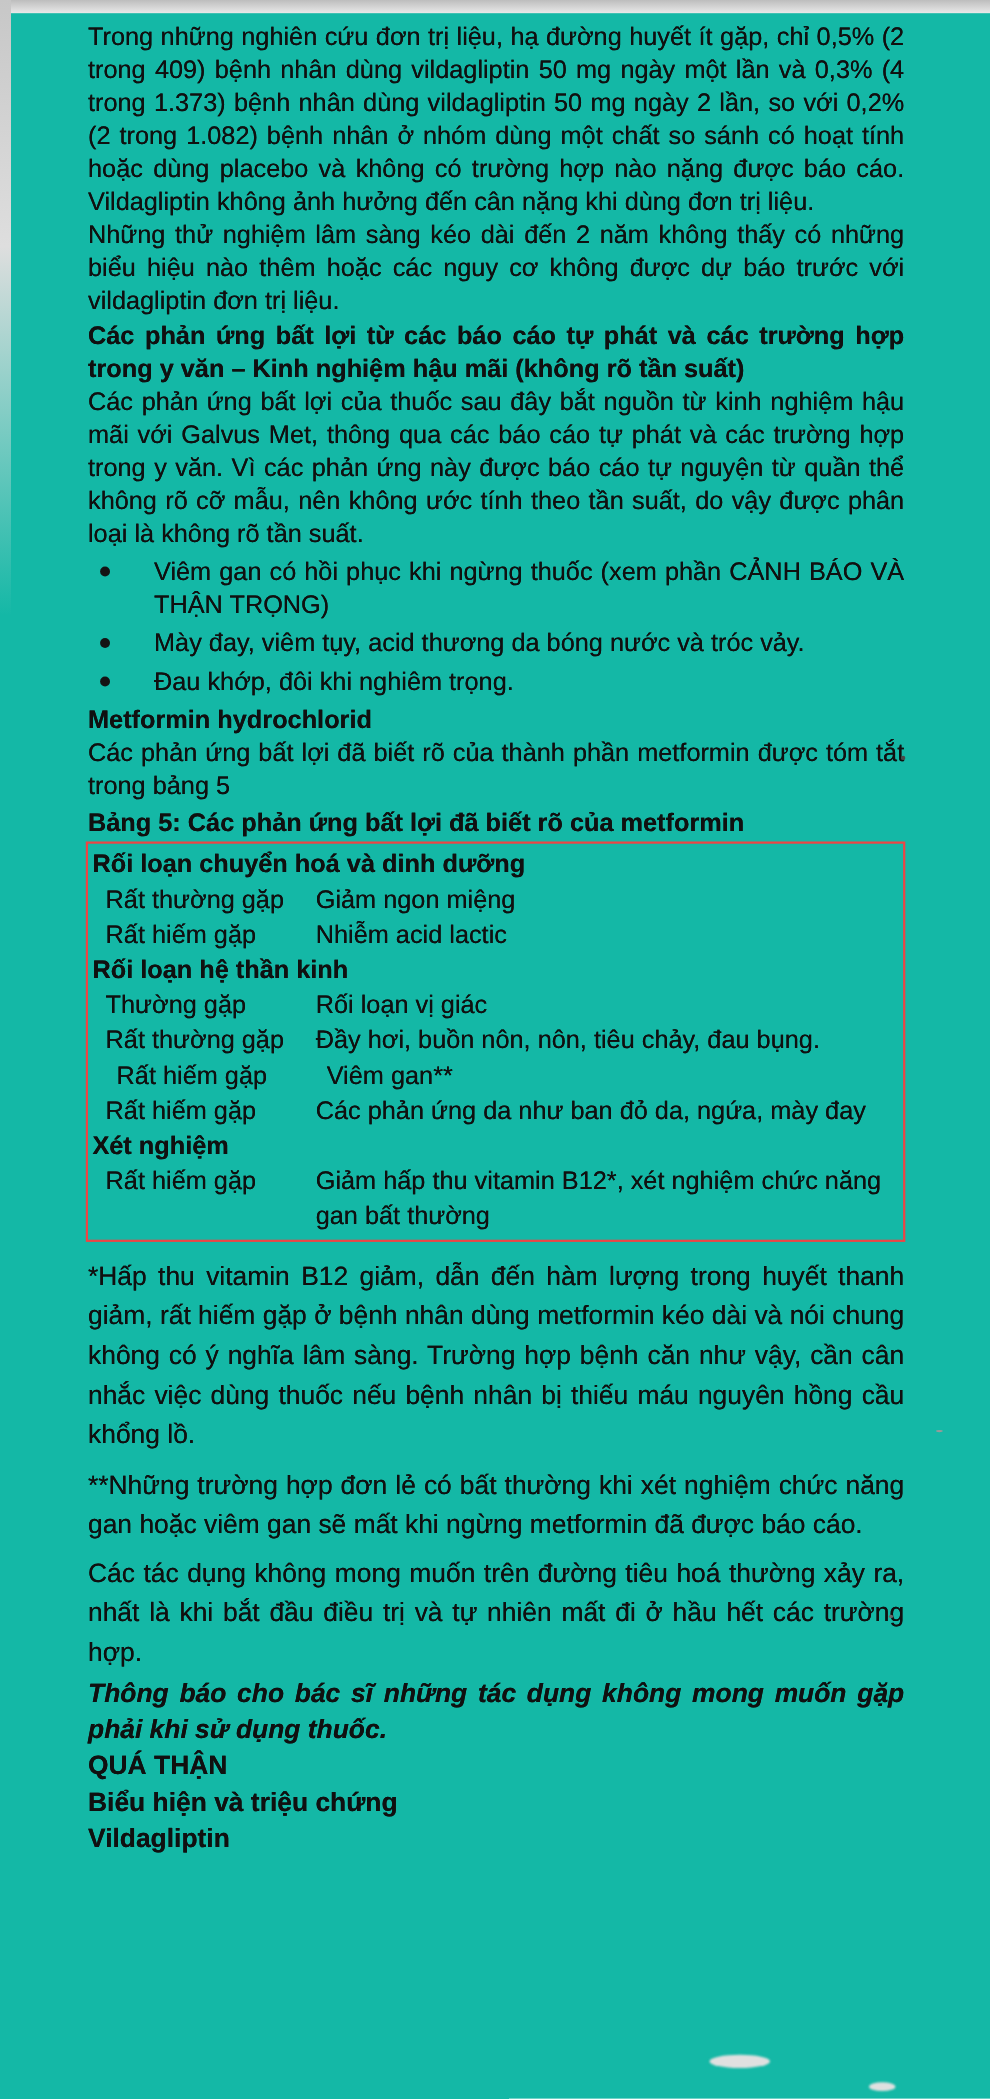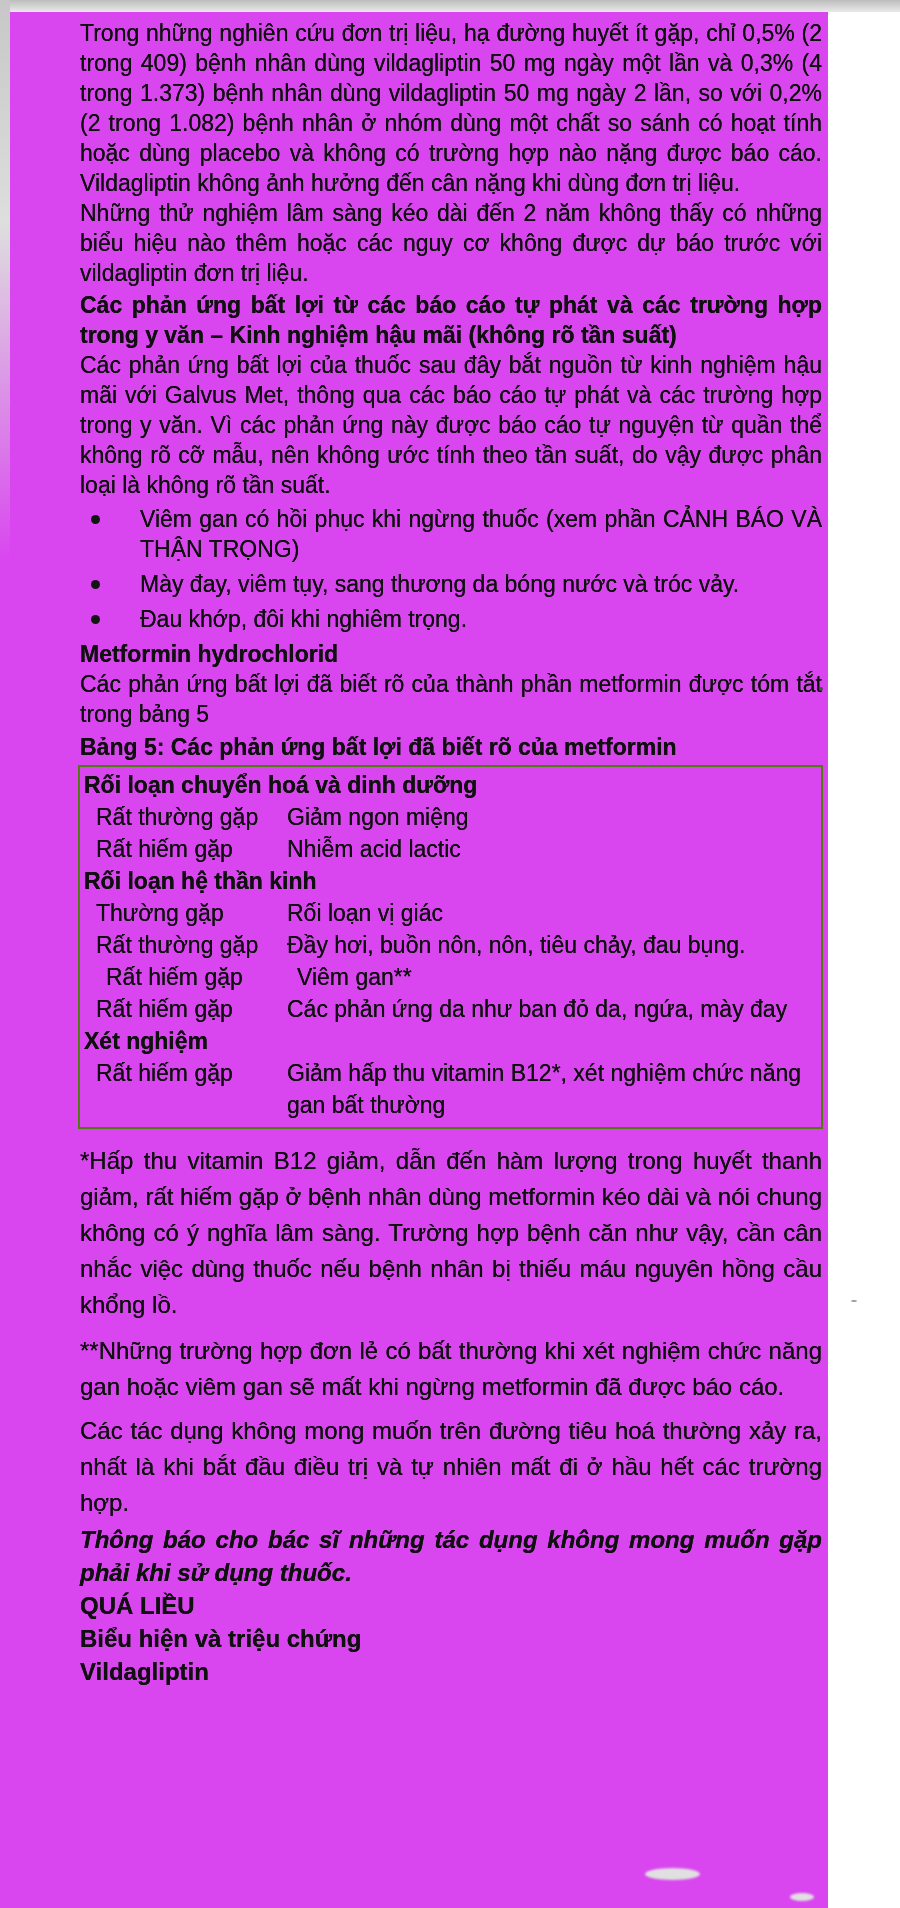"Trong những nghiên cứu đơn" .page { background: #d946ef -> #14b8a6; width: 828px -> 900px }
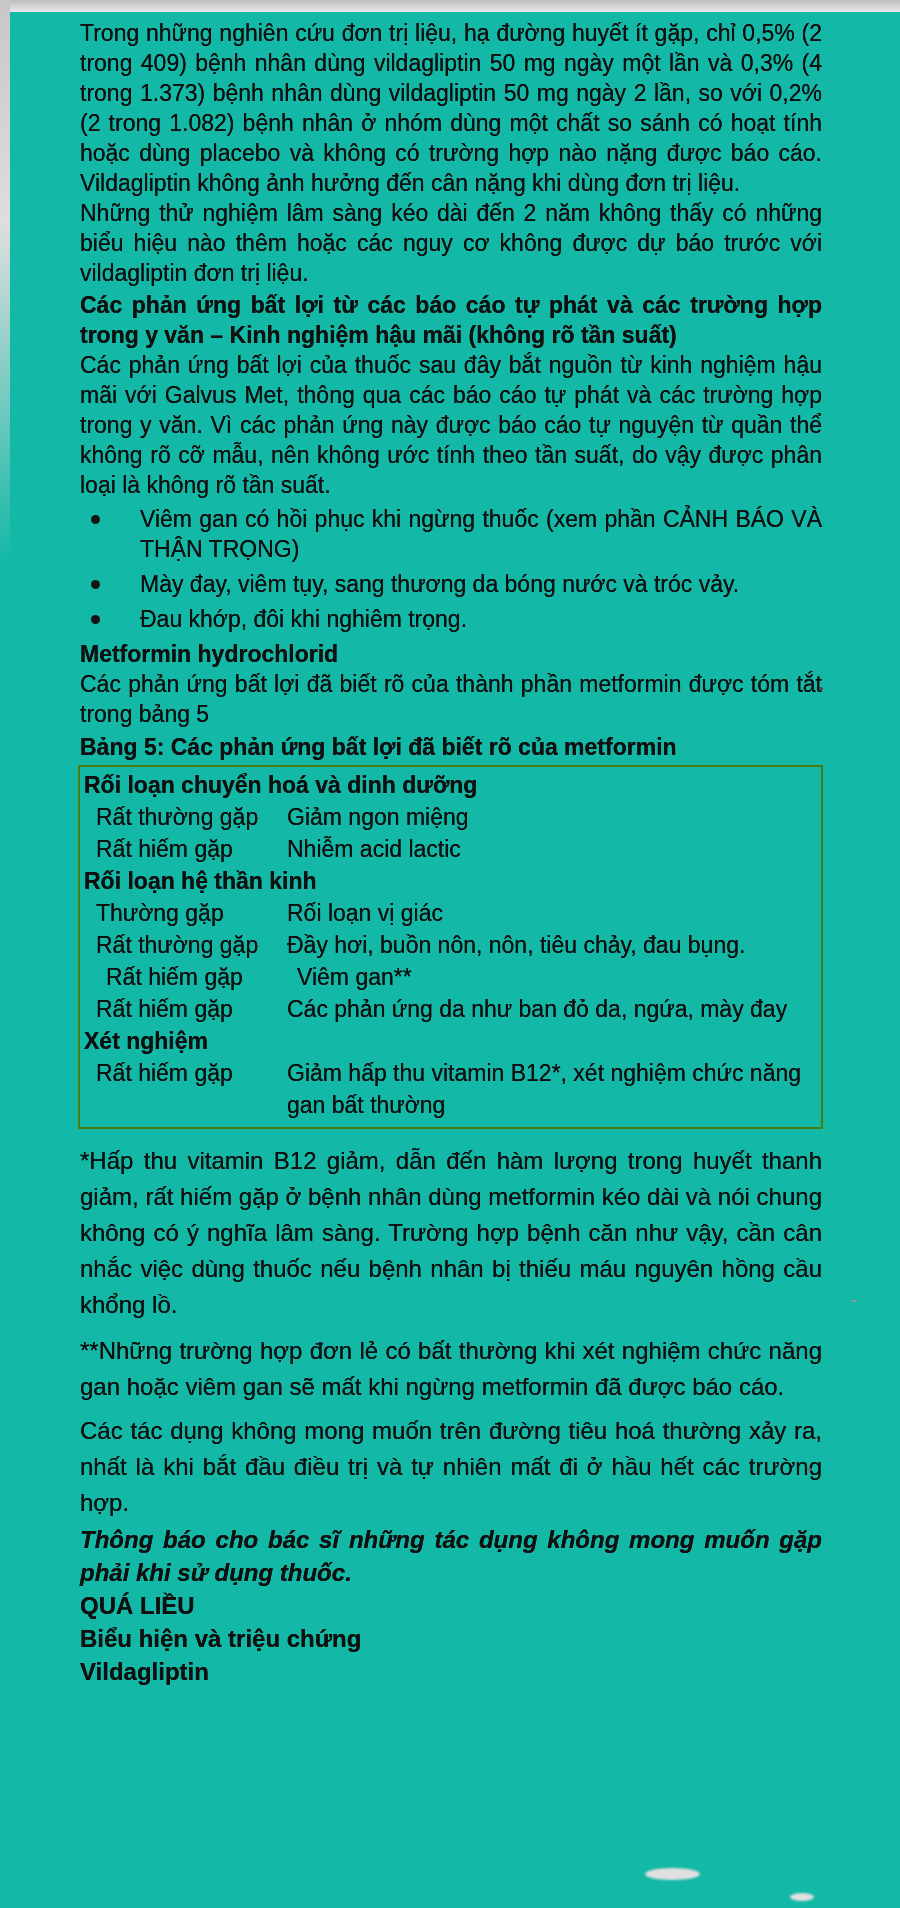"Mày đay, viêm tụy, sang" li { text: sang -> acid }
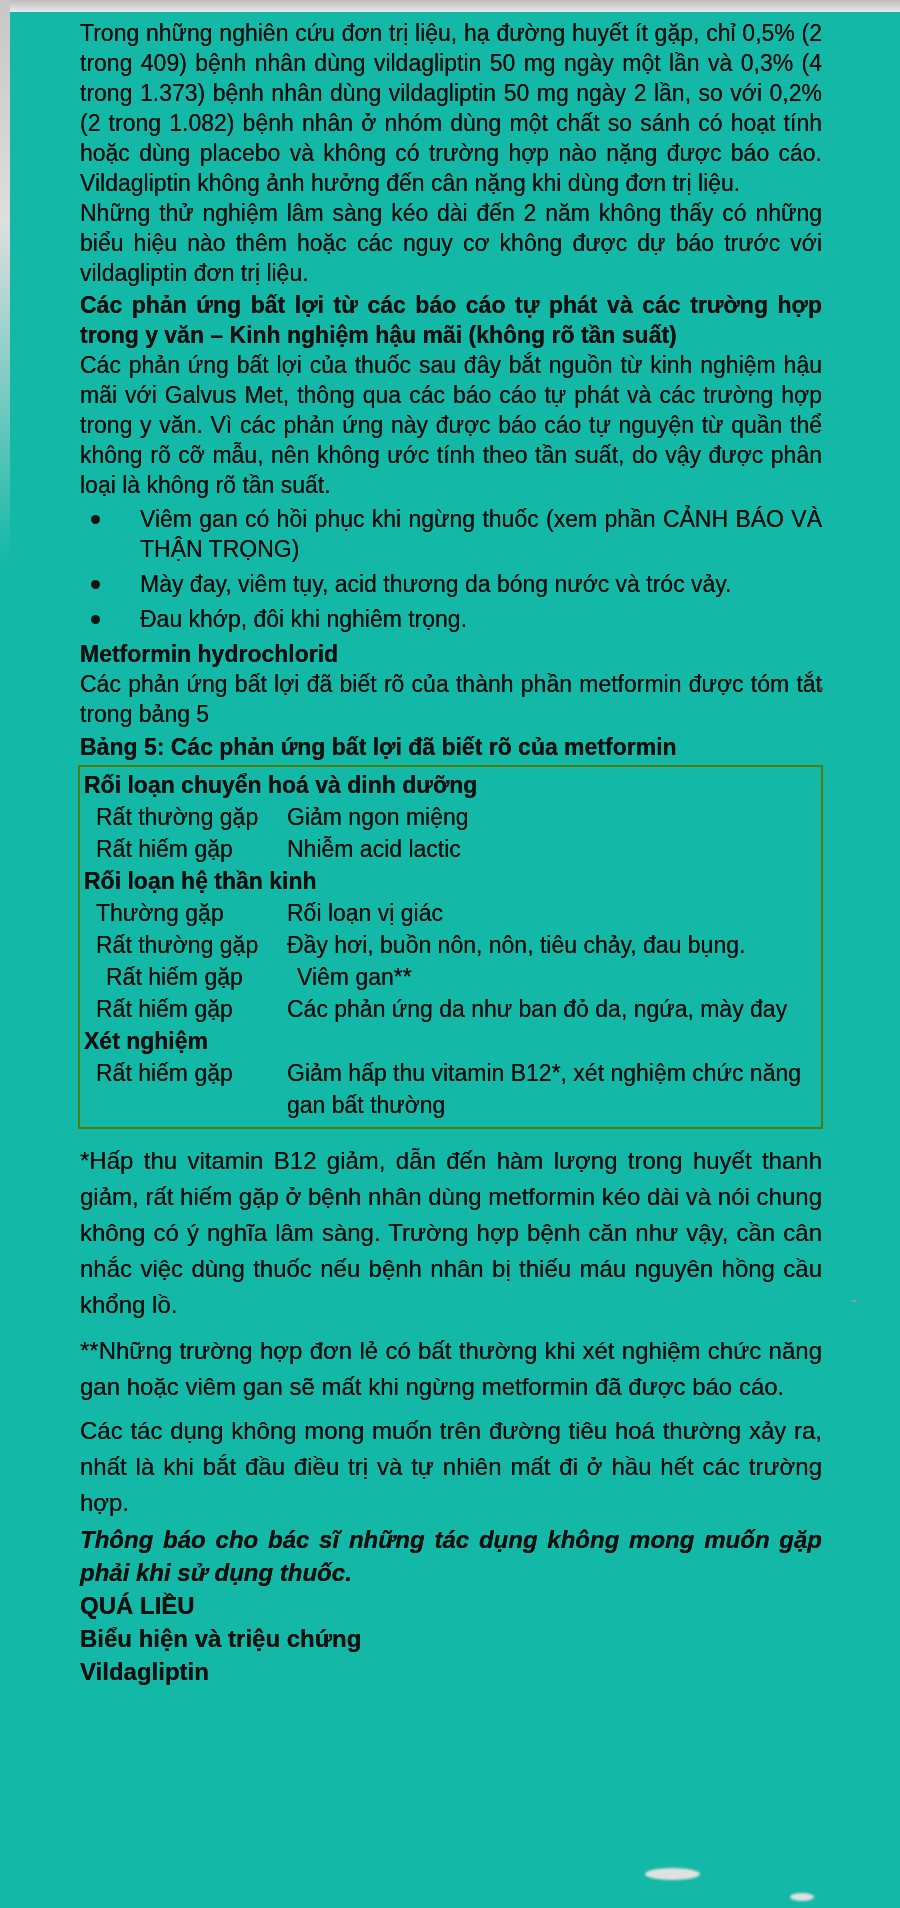"Rối loạn chuyển hoá và" .table5 { border: 2px solid #4d7c0f -> 2px solid #ef4444 }
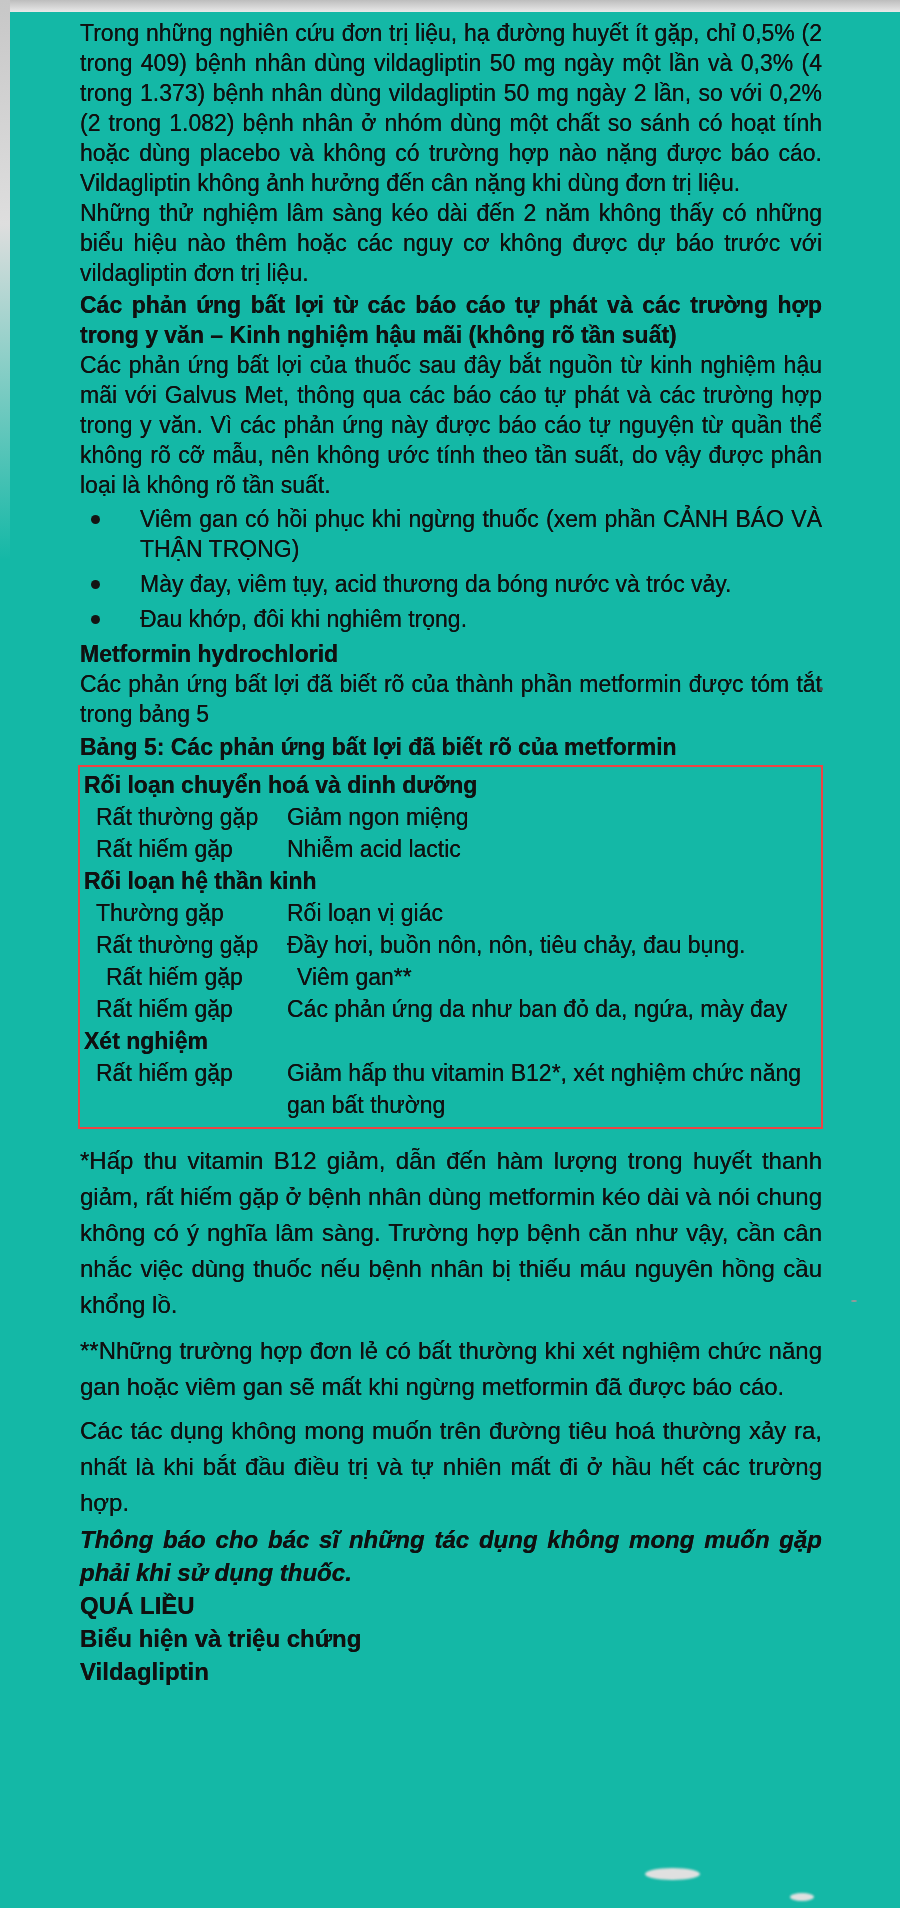"QUÁ LIỀU" p.tail-h { text: LIỀU -> THẬN }
